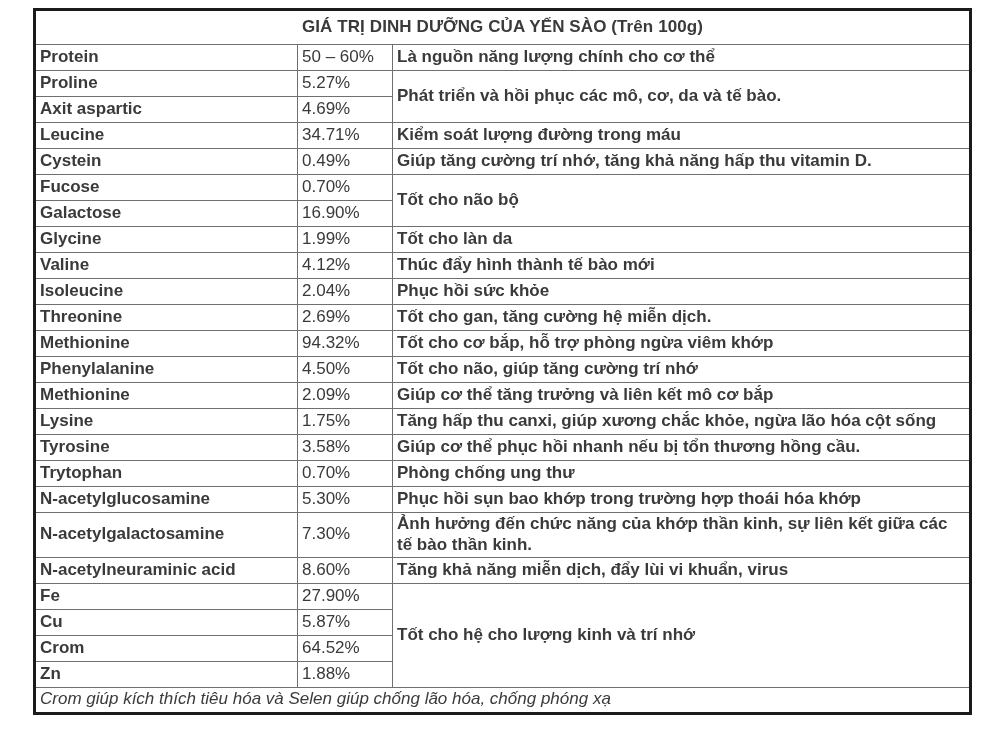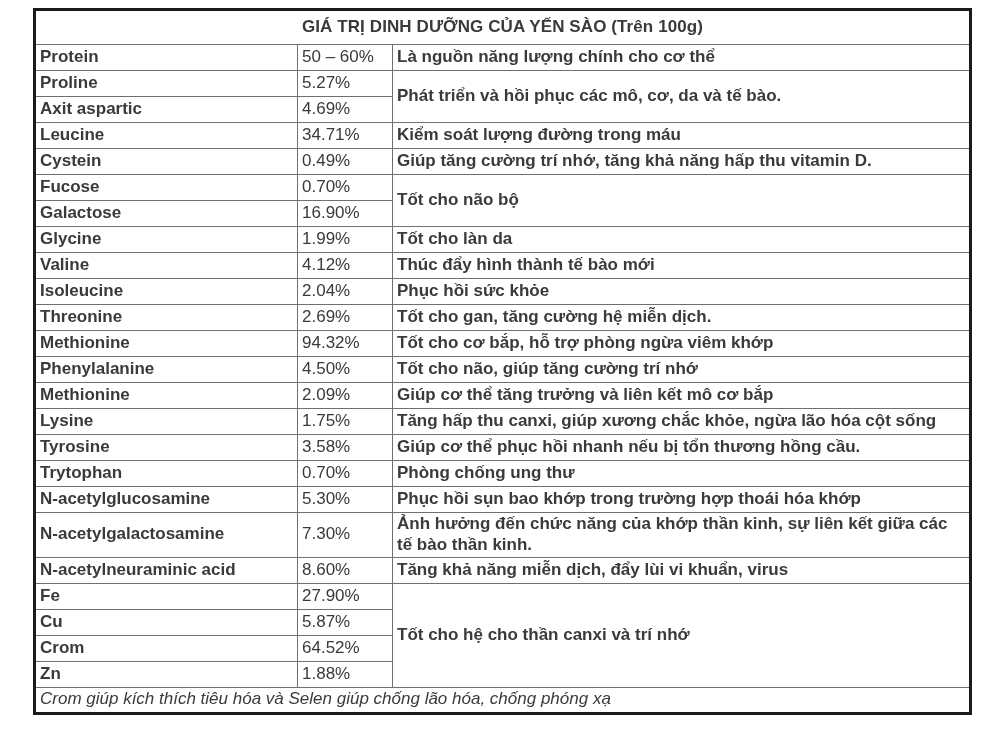"Tốt cho hệ cho thần" td.desc { text: thần canxi -> lượng kinh }
